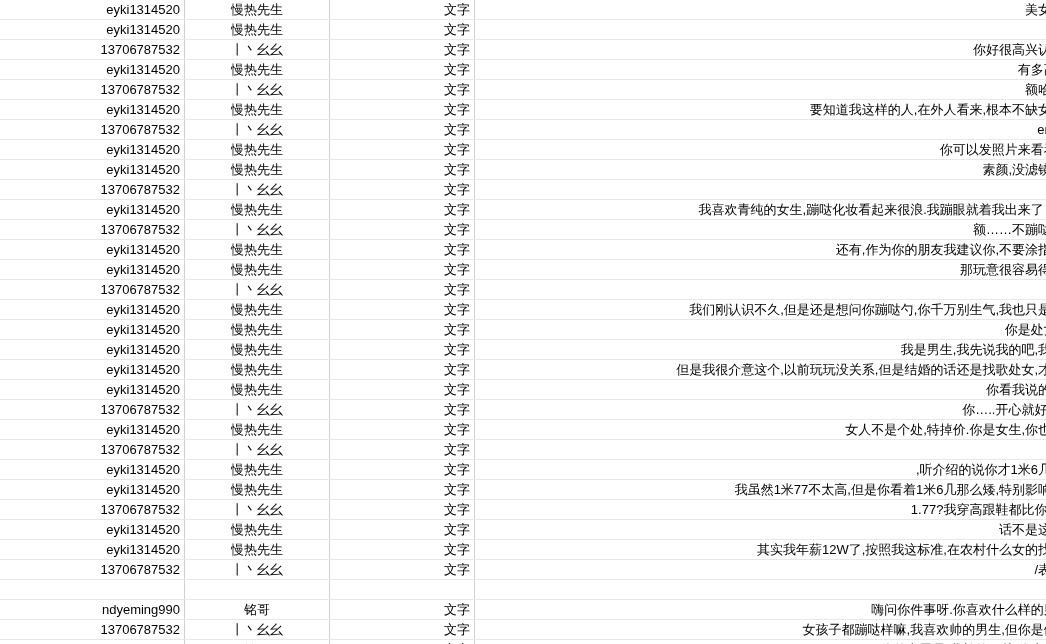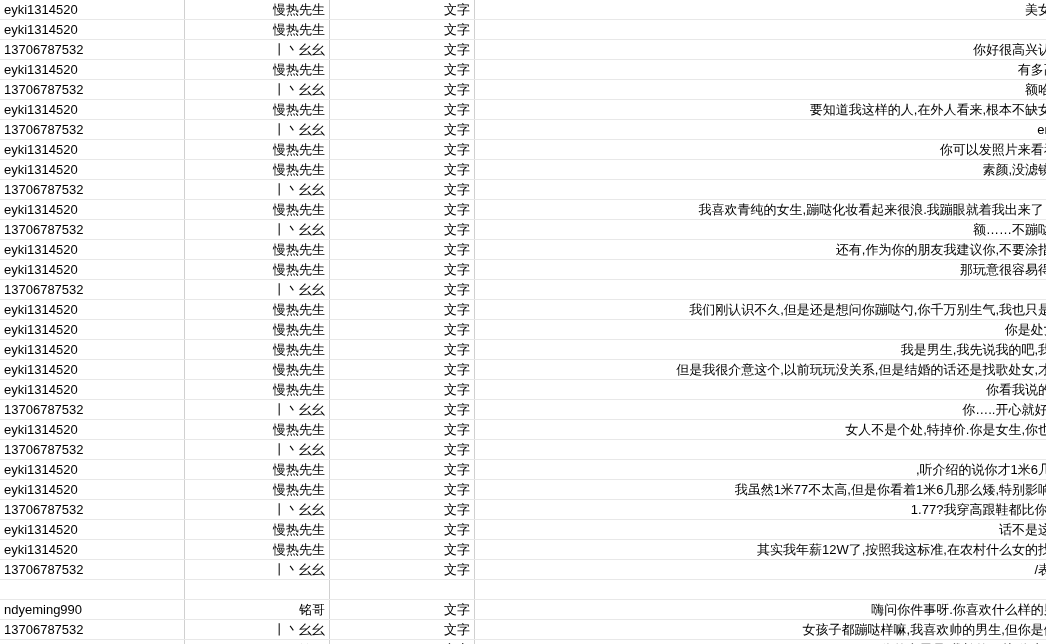"eyki1314520" .col-a { text-align: left -> right }
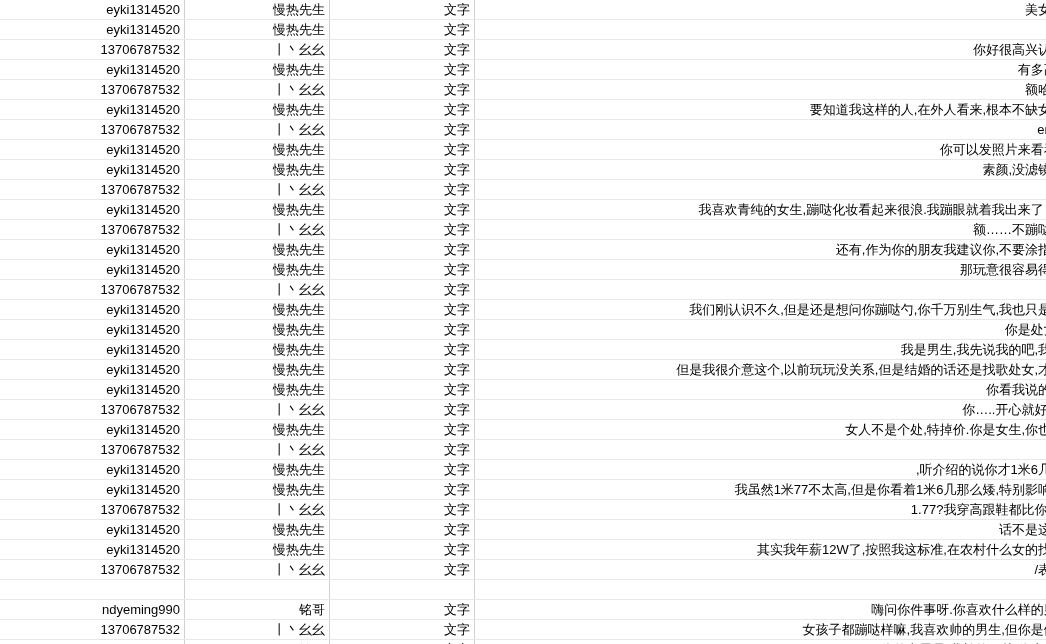"慢热先生" .col-b { text-align: right -> center }
